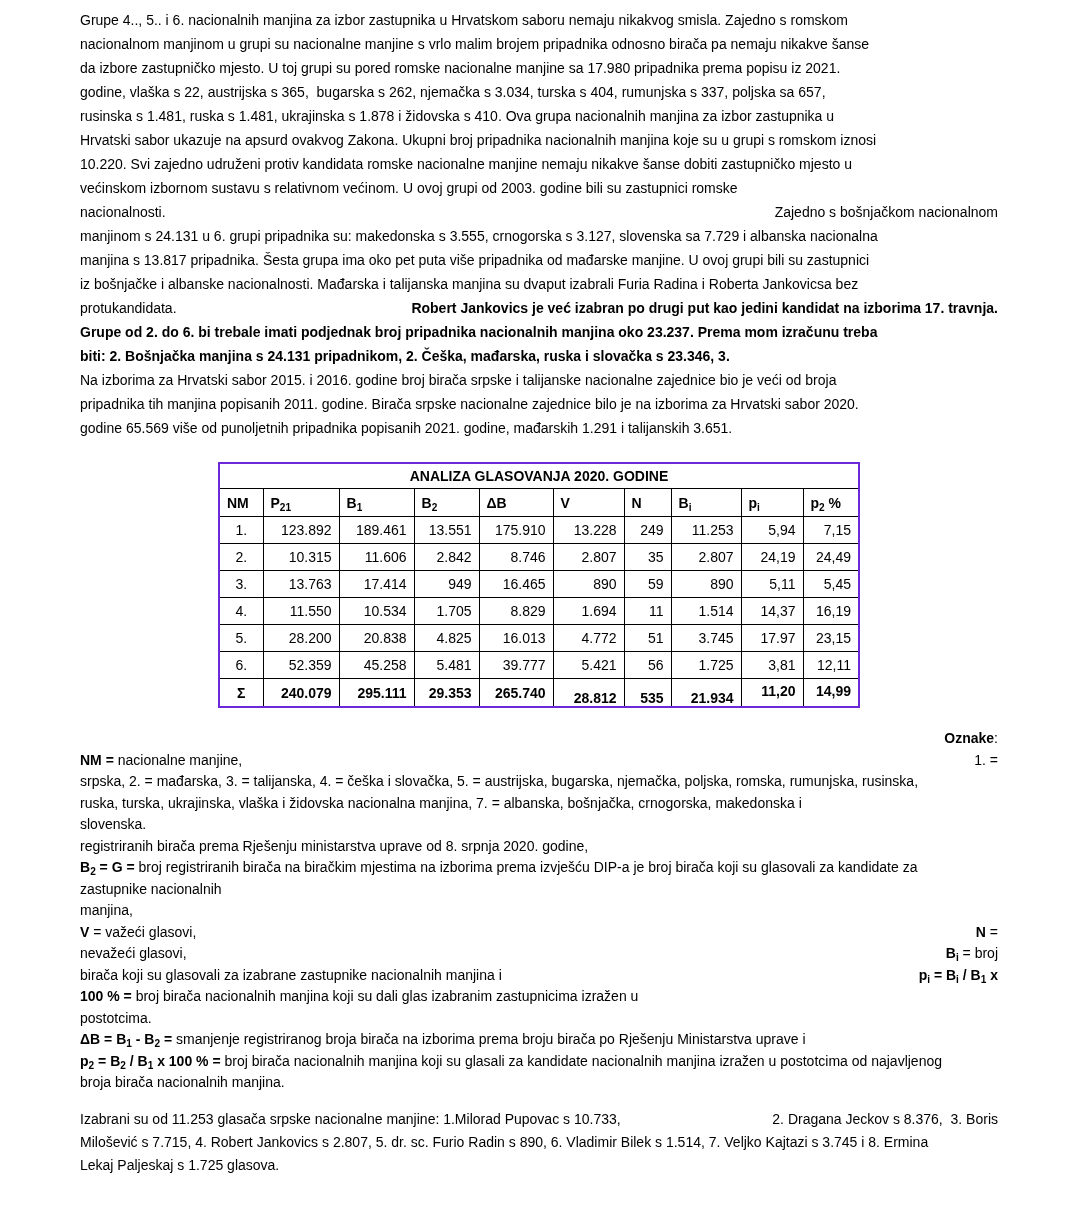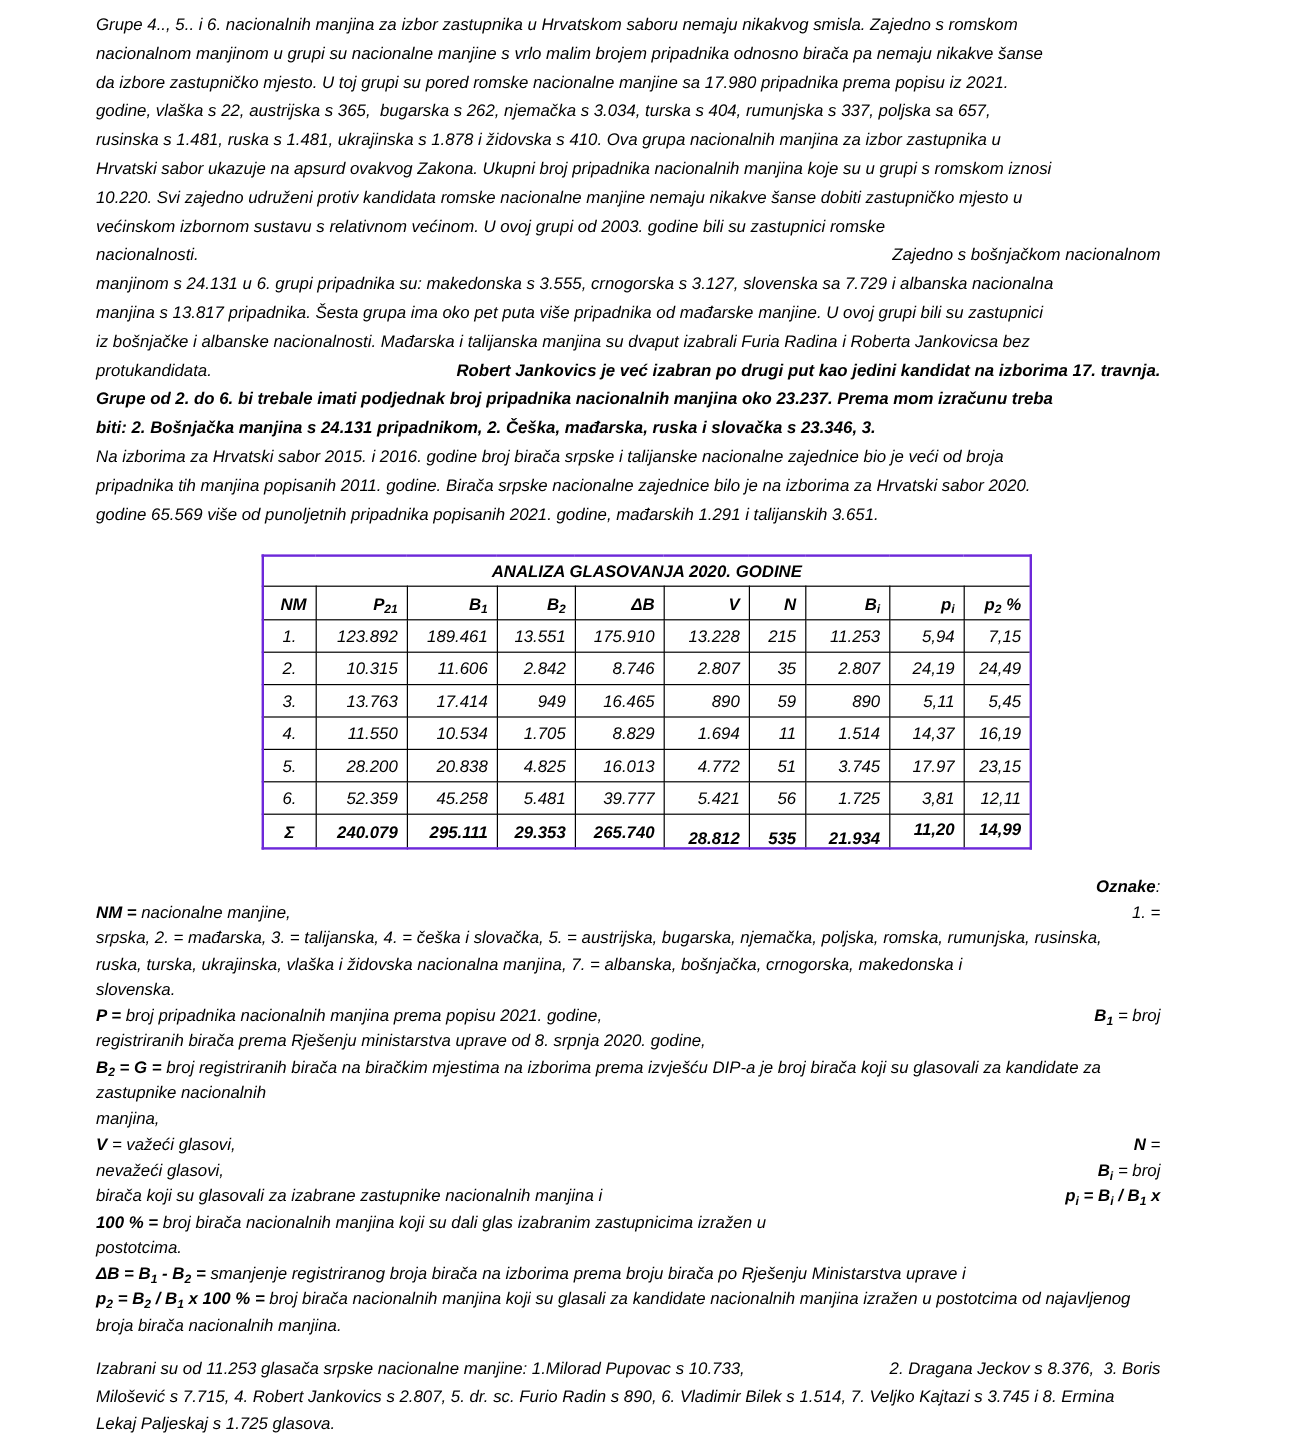"Grupe 4.., 5.. i 6." .page { font-style: italic -> none; padding: 8px 113px 0 80px -> 8px 82px 0 80px }
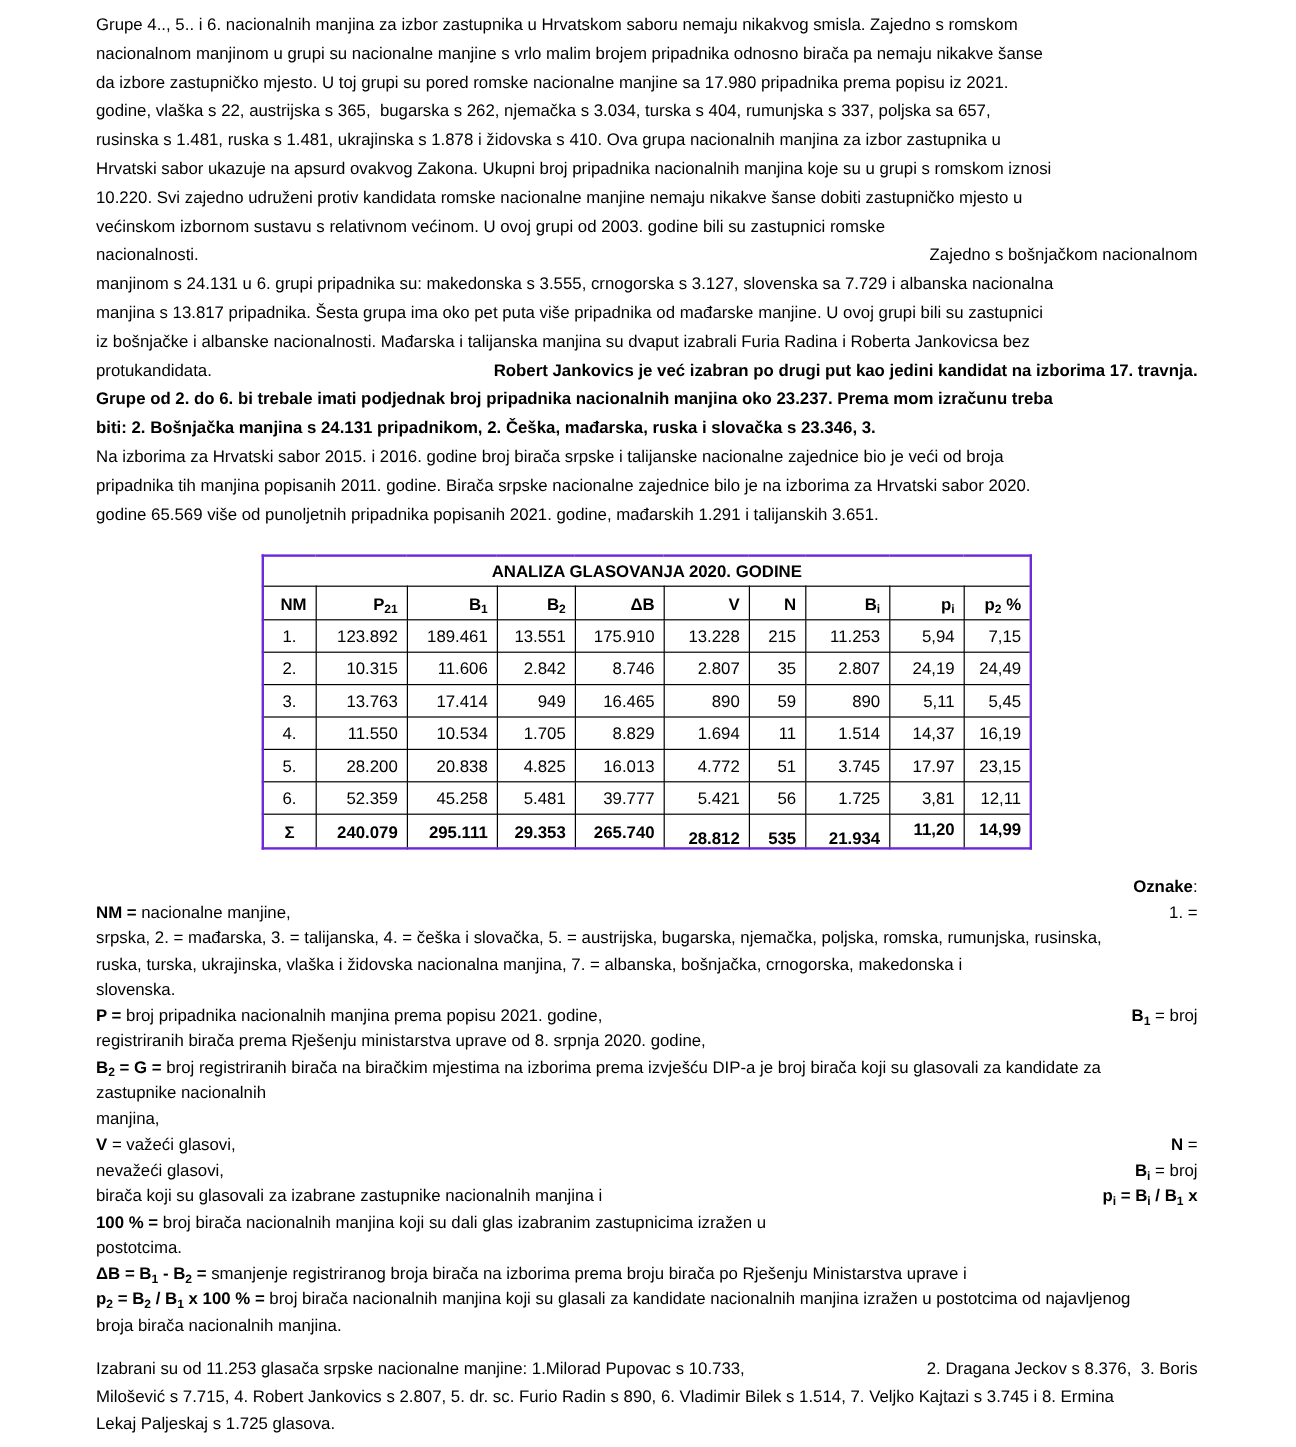"NM" .header-row th { text-align: right -> left }
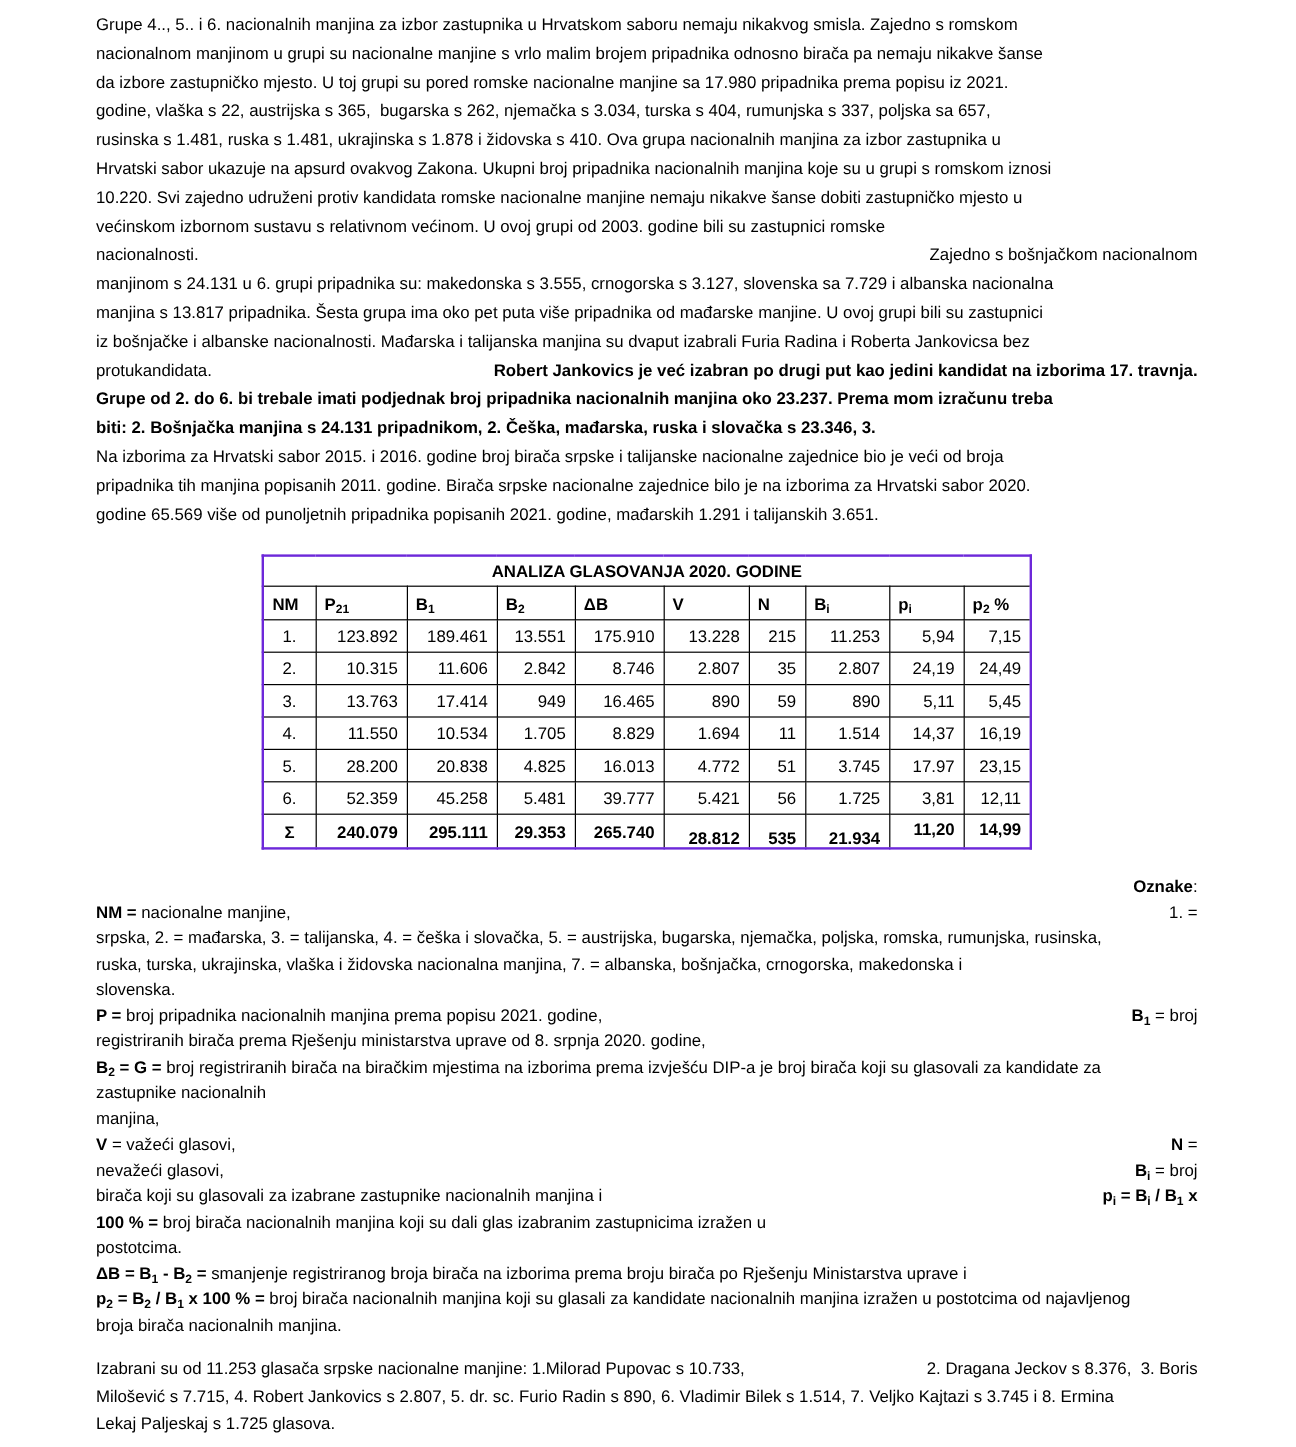"215" td { text: 215 -> 249 }
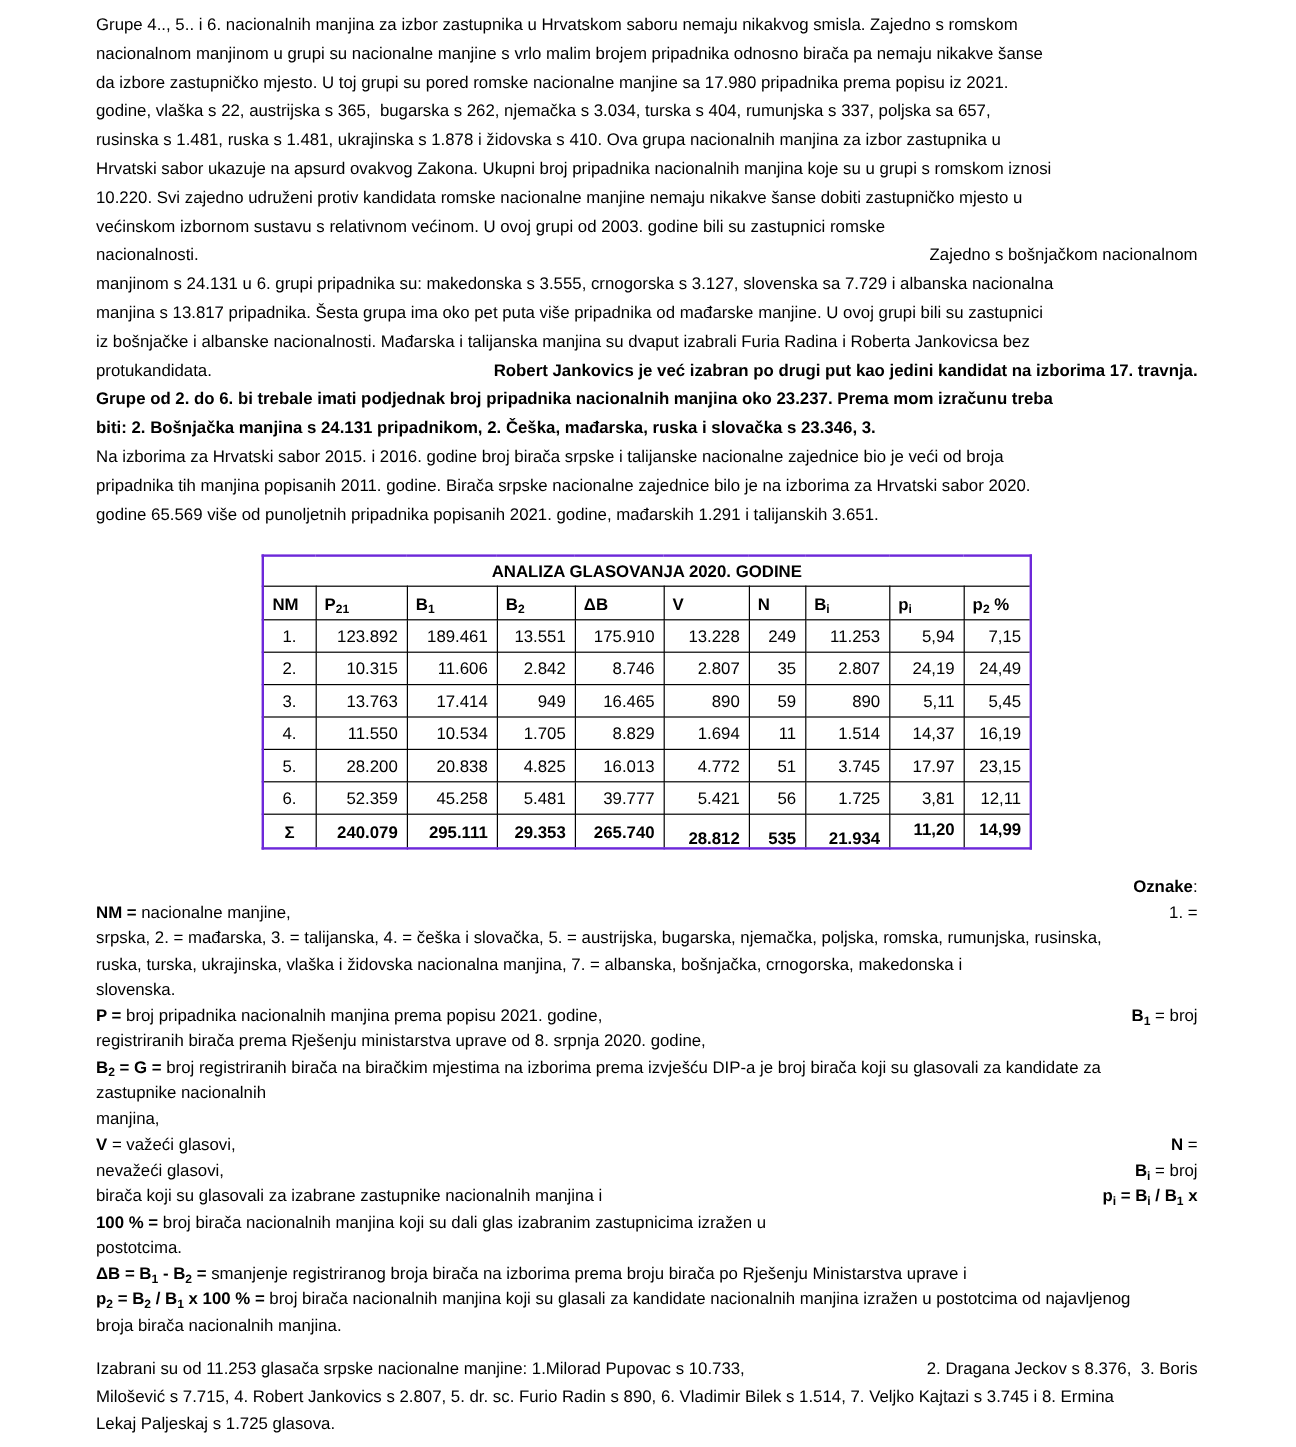"P = broj pripadnika nacionalnih" div.line { html: <div><span><b>P =</b> broj pripadnika nacionalnih manjina prema popisu 2021. godine,</span><span><b>B<sub>1</sub></b> = broj</span></div> -> none }
